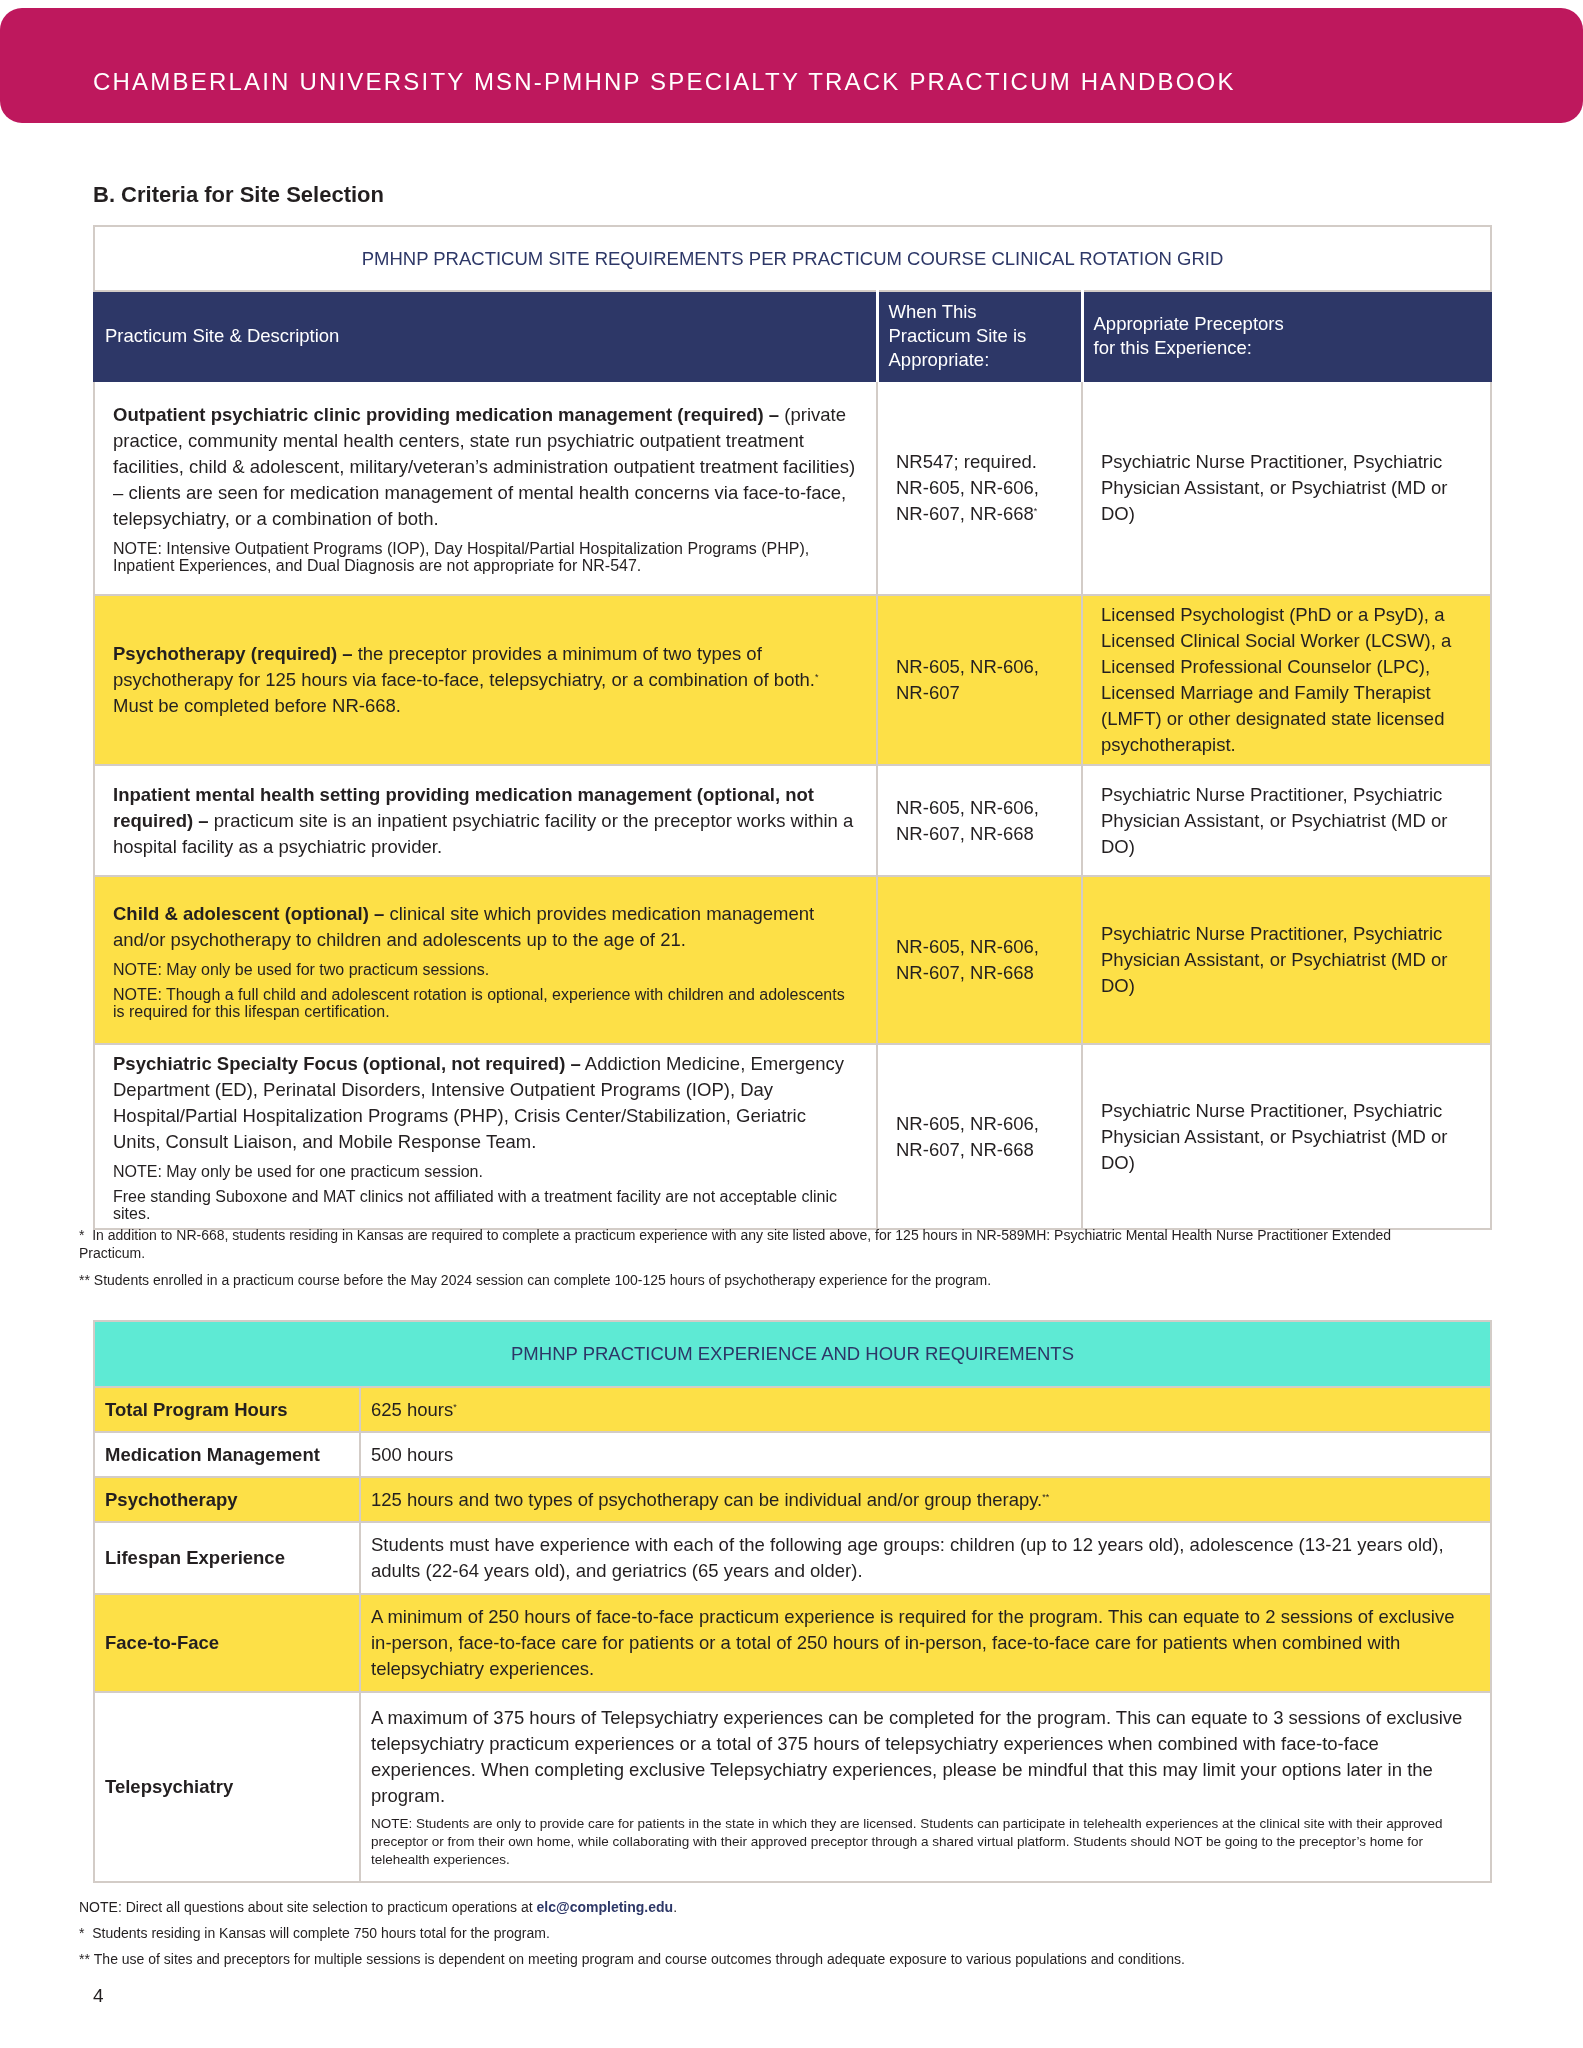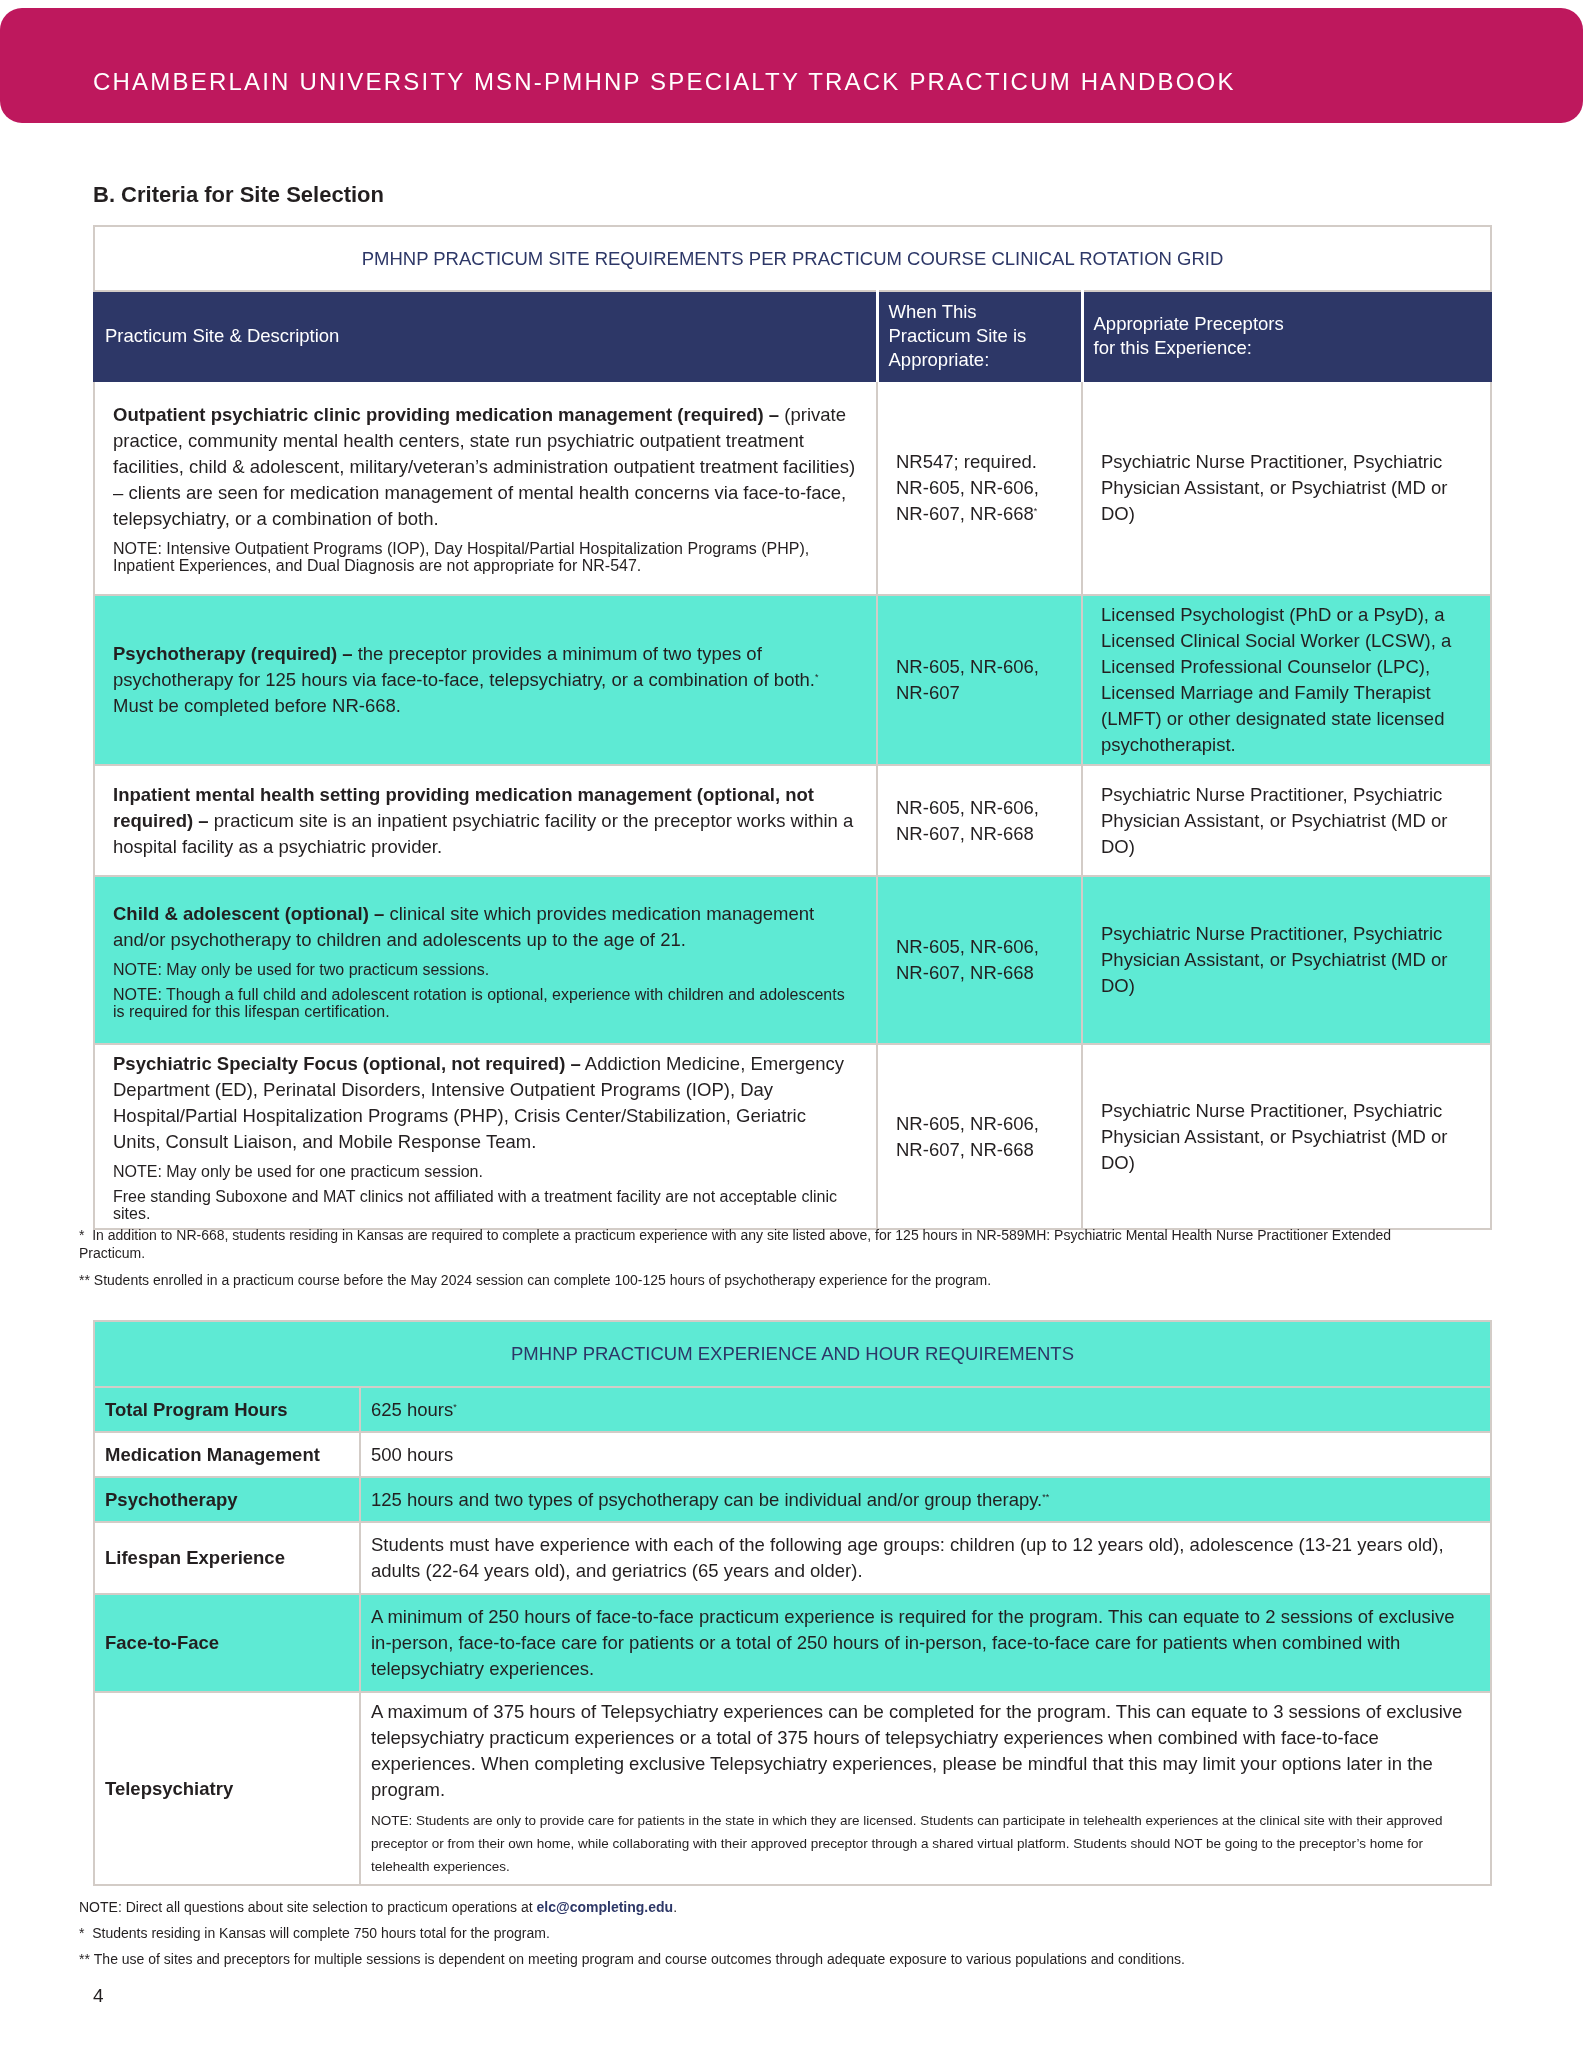"Licensed Psychologist (PhD or a" .row-alt td { background: #5eead4 -> #fde047 }
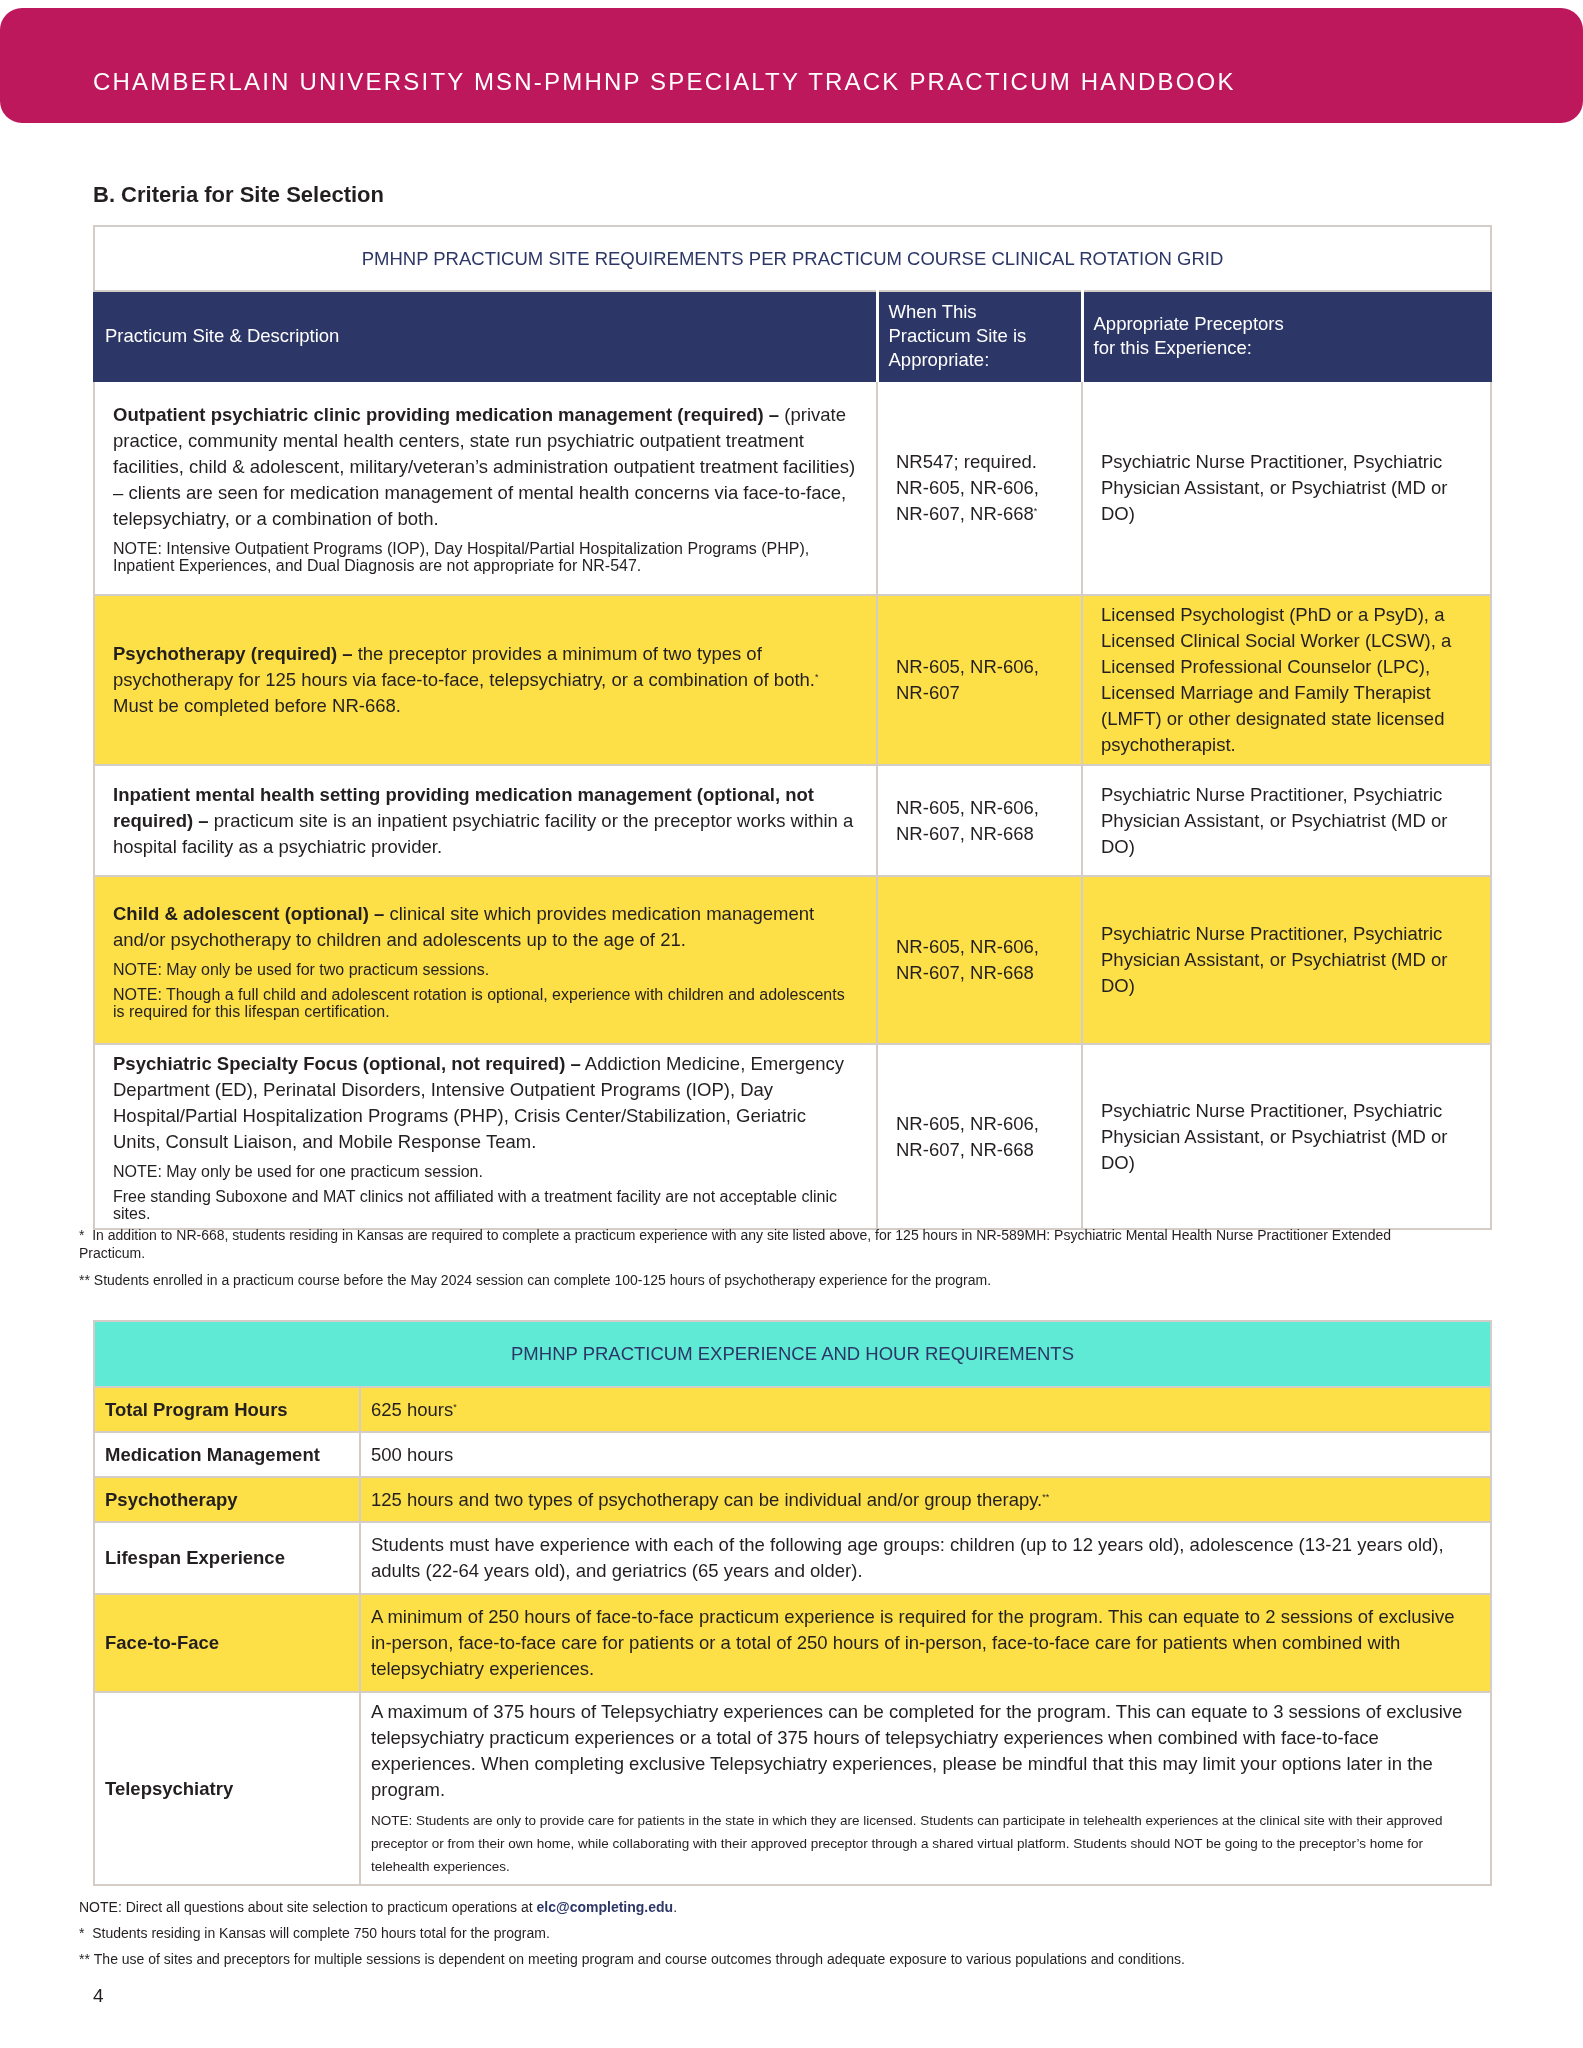"NOTE: Students are only to" .hours-table .small-note { line-height: 23px -> 18px }
